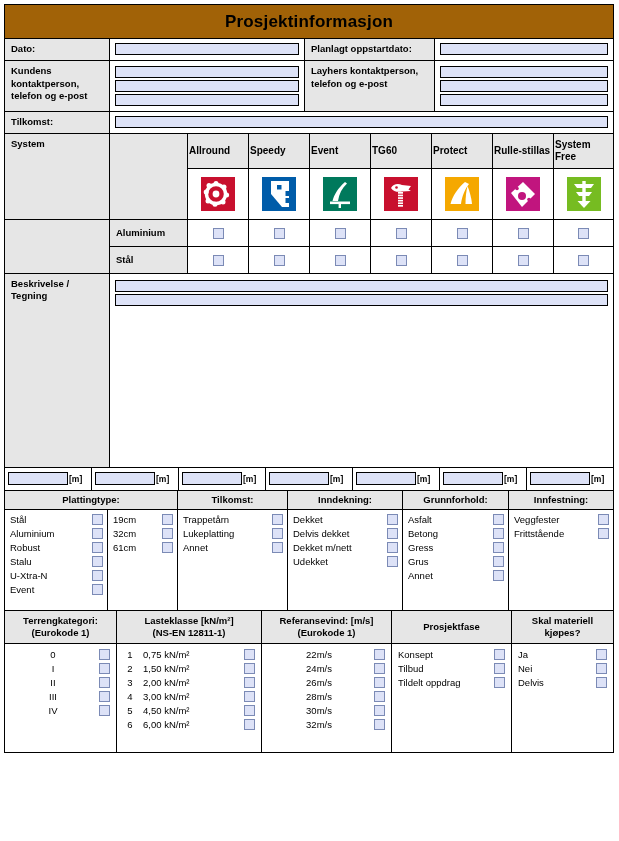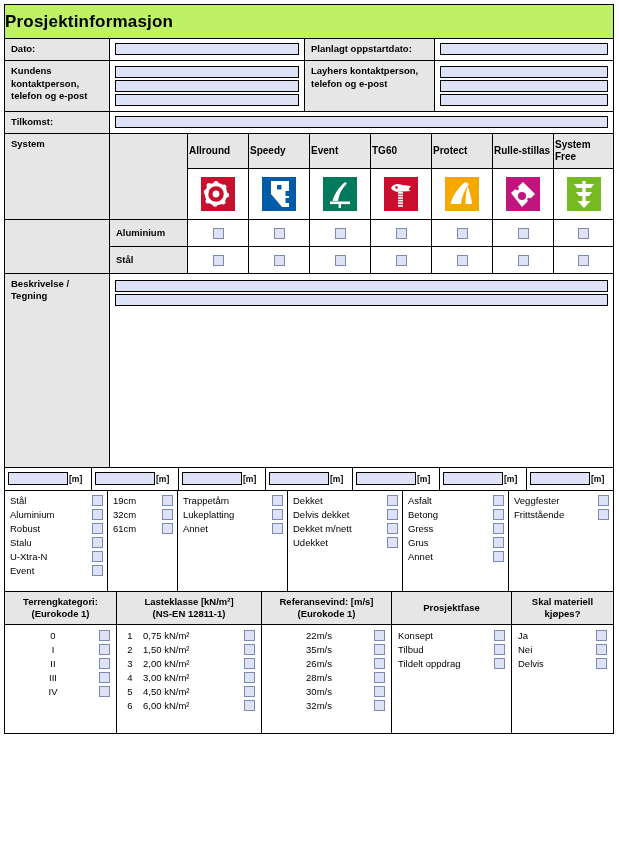"Prosjektinformasjon" .title-cell { background: #bef264 -> #a16207; text-align: none -> center }
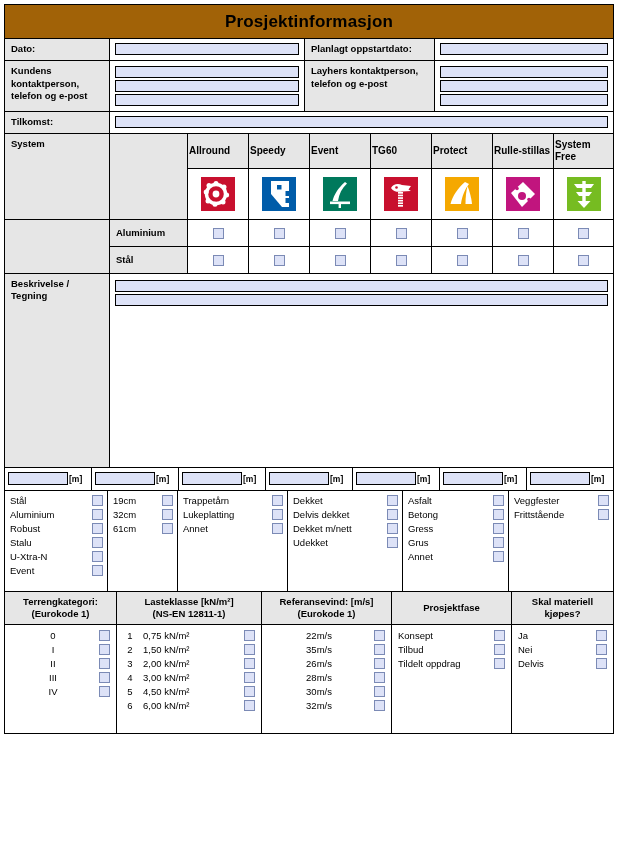"Plattingtype:" tr { html: none -> <tr> <td>Plattingtype:</td> <td>Tilkomst:</td> <td>Inndekning:</td> <td>Grunnforhold:</td> <td>Innfestning:</td> </tr> }
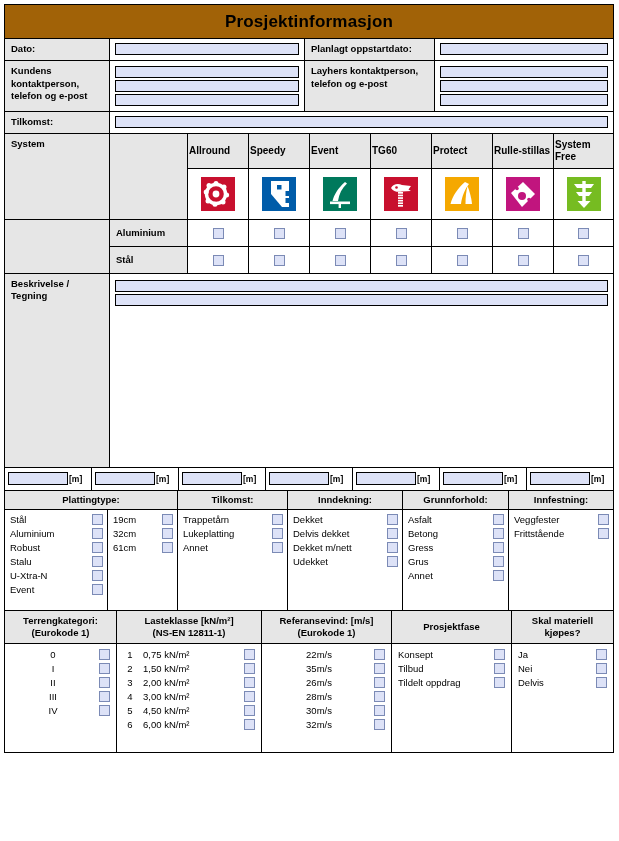"35m/s" span.t { text: 35m/s -> 24m/s }
